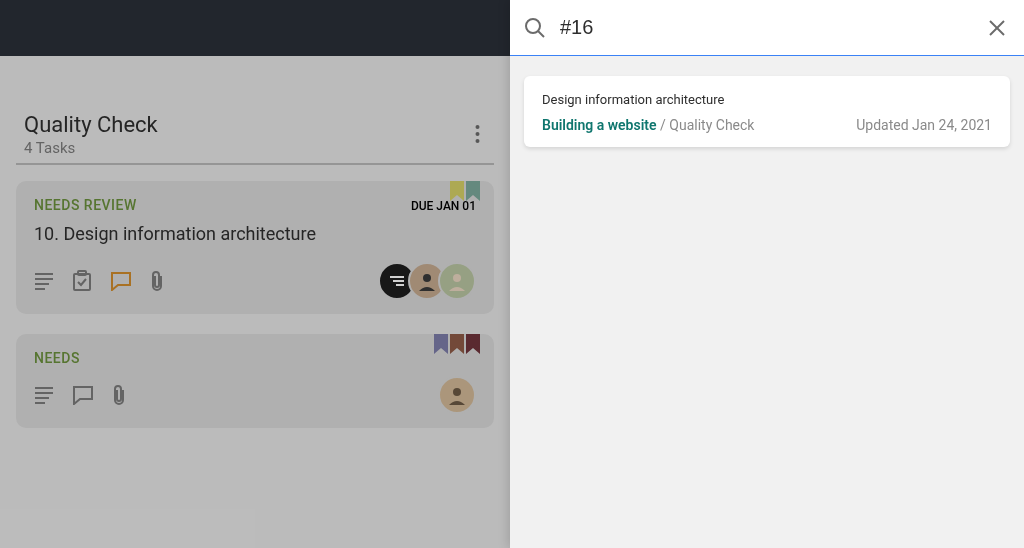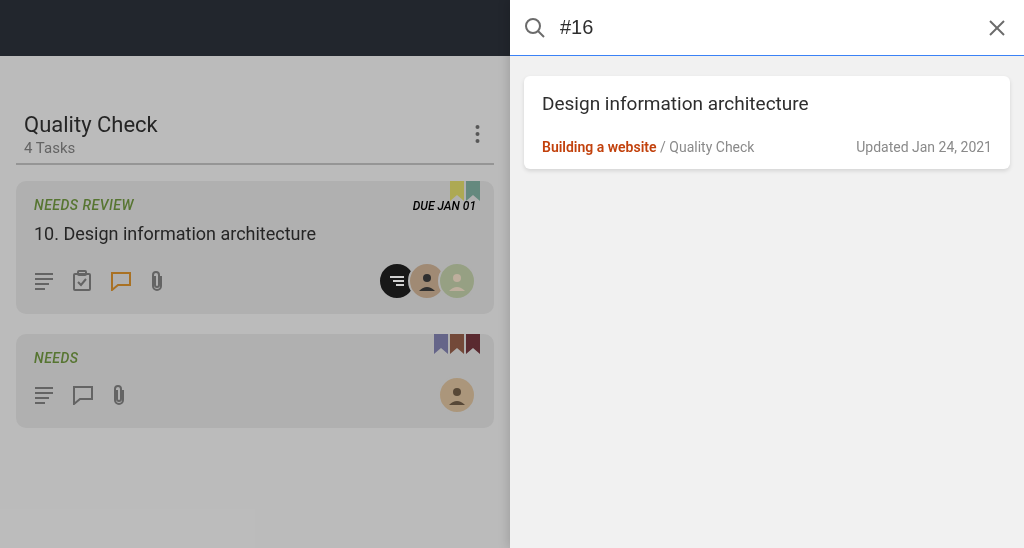"Design information architecture" .result-title { font-size: 19px -> 13px; margin-bottom: 24px -> 10px }
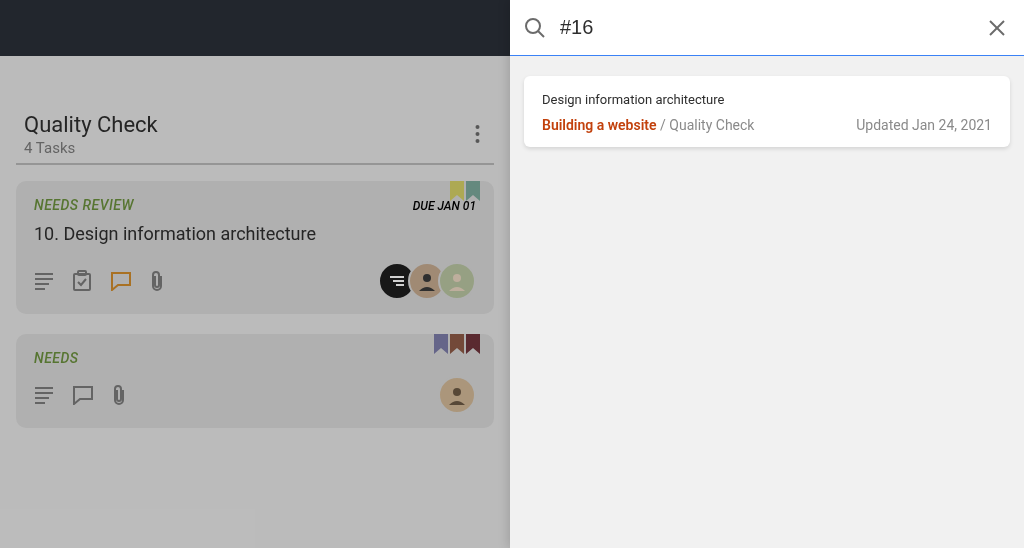"Building a website" .result-path .proj { color: #c2410c -> #0f766e }
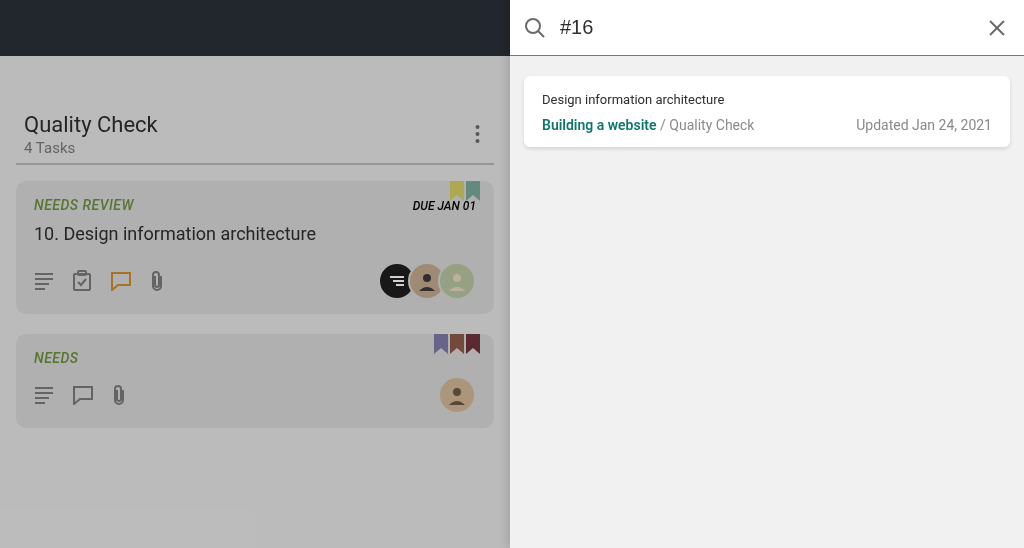"NEEDS REVIEW" .card-top-row { font-style: italic -> none }
